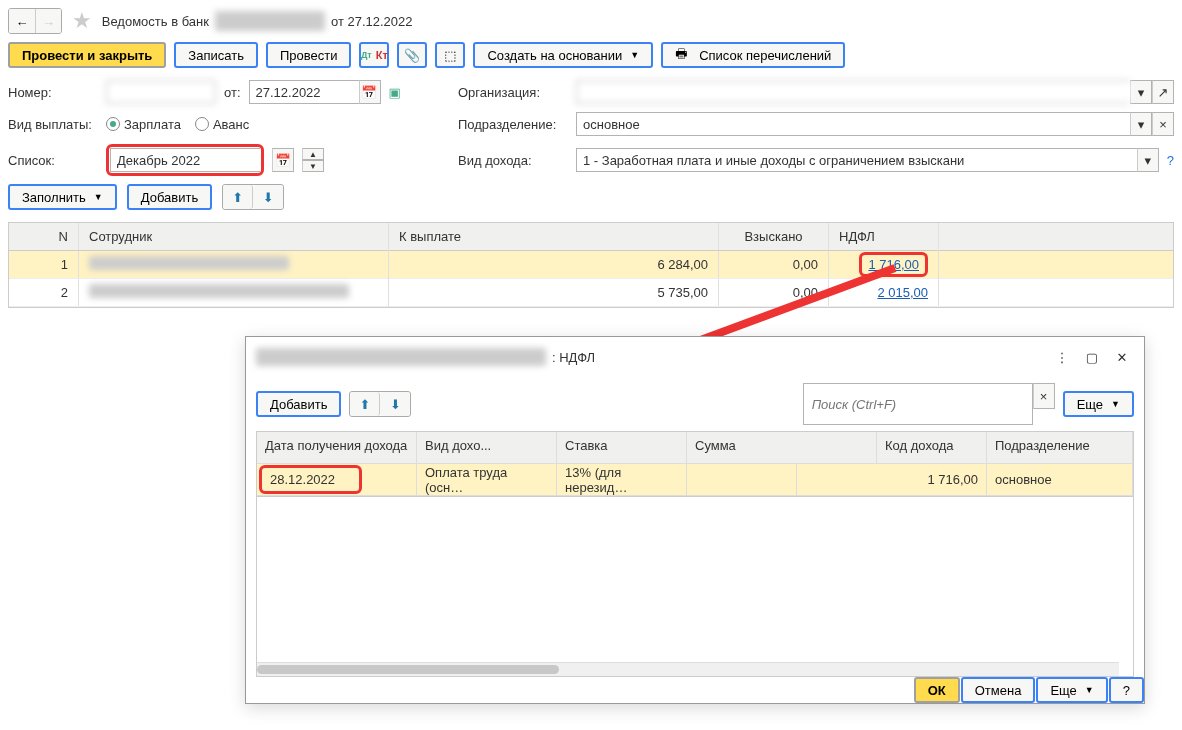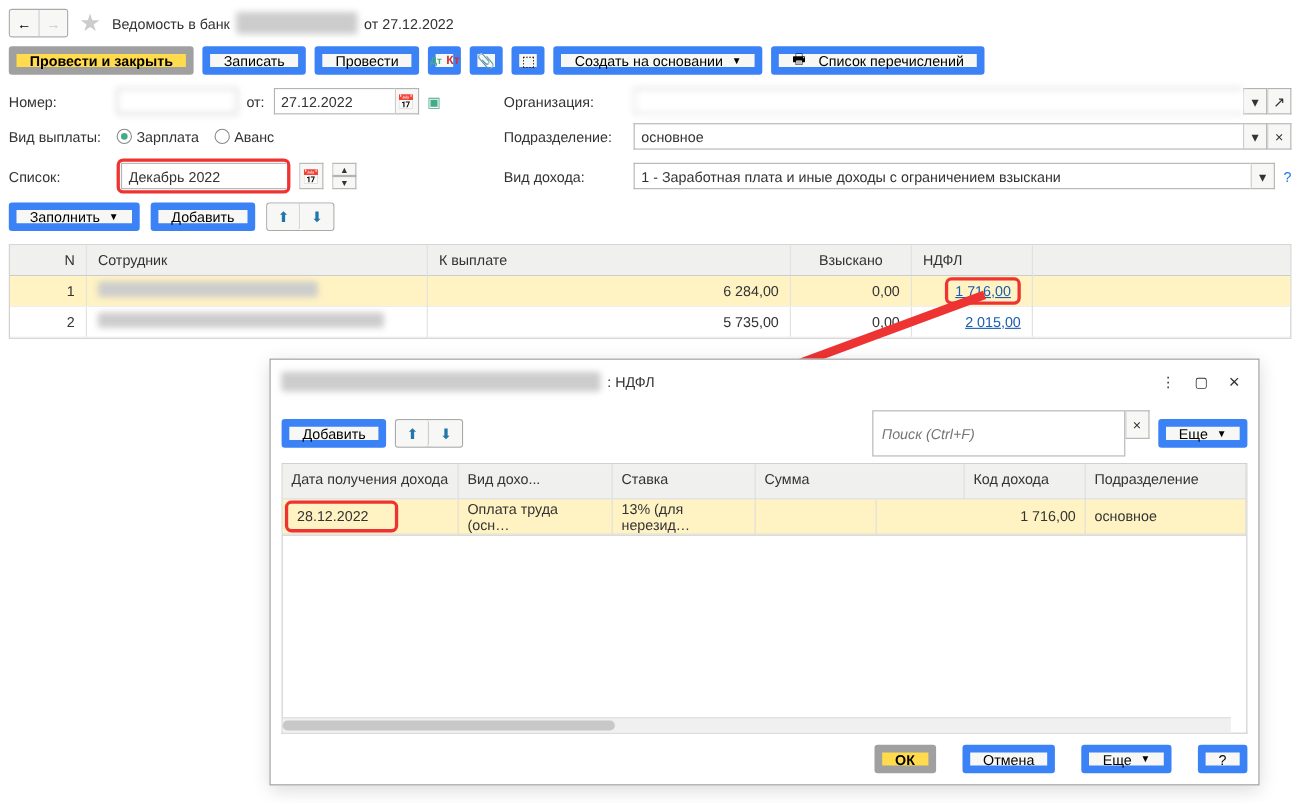"Провести и закрыть" .btn { border: 7px solid #3b82f6 -> 2px solid #3b82f6 }
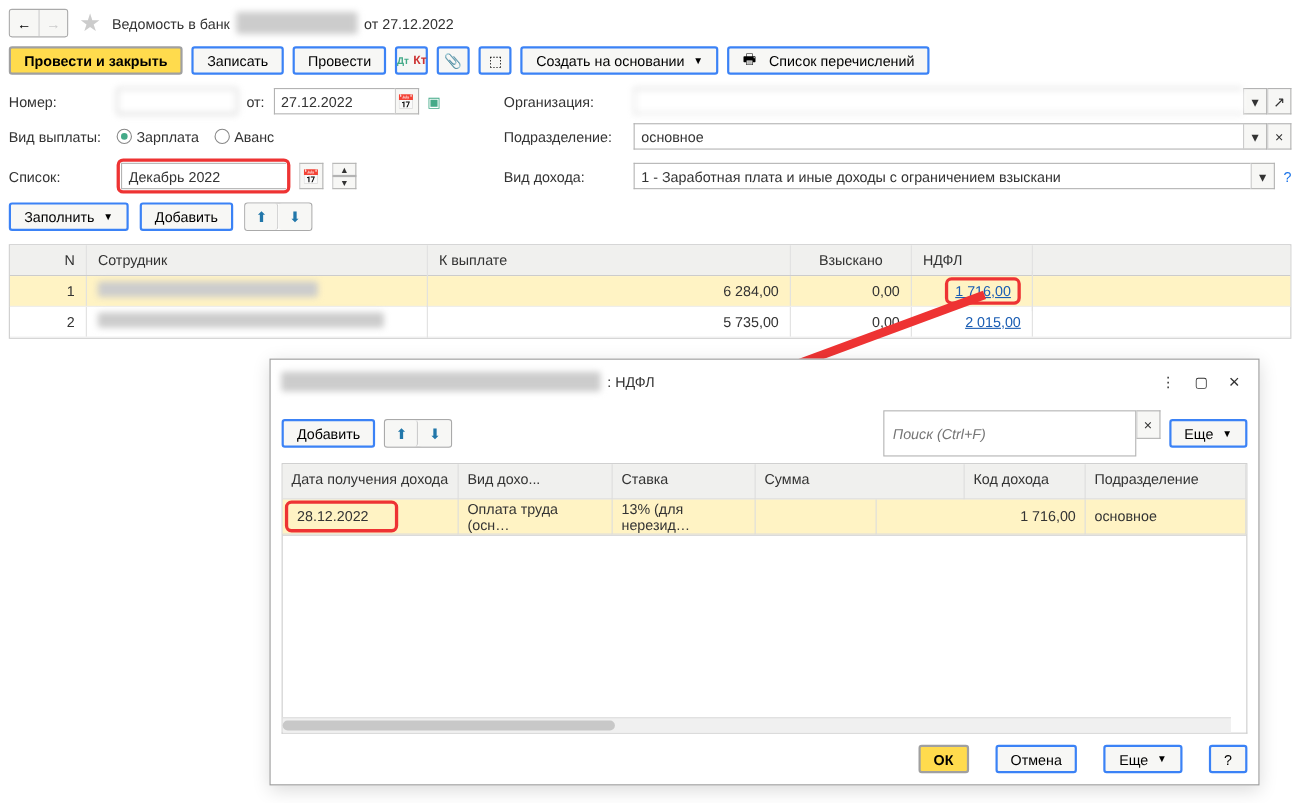": НДФЛ" .dialog { top: 326px -> 336px }
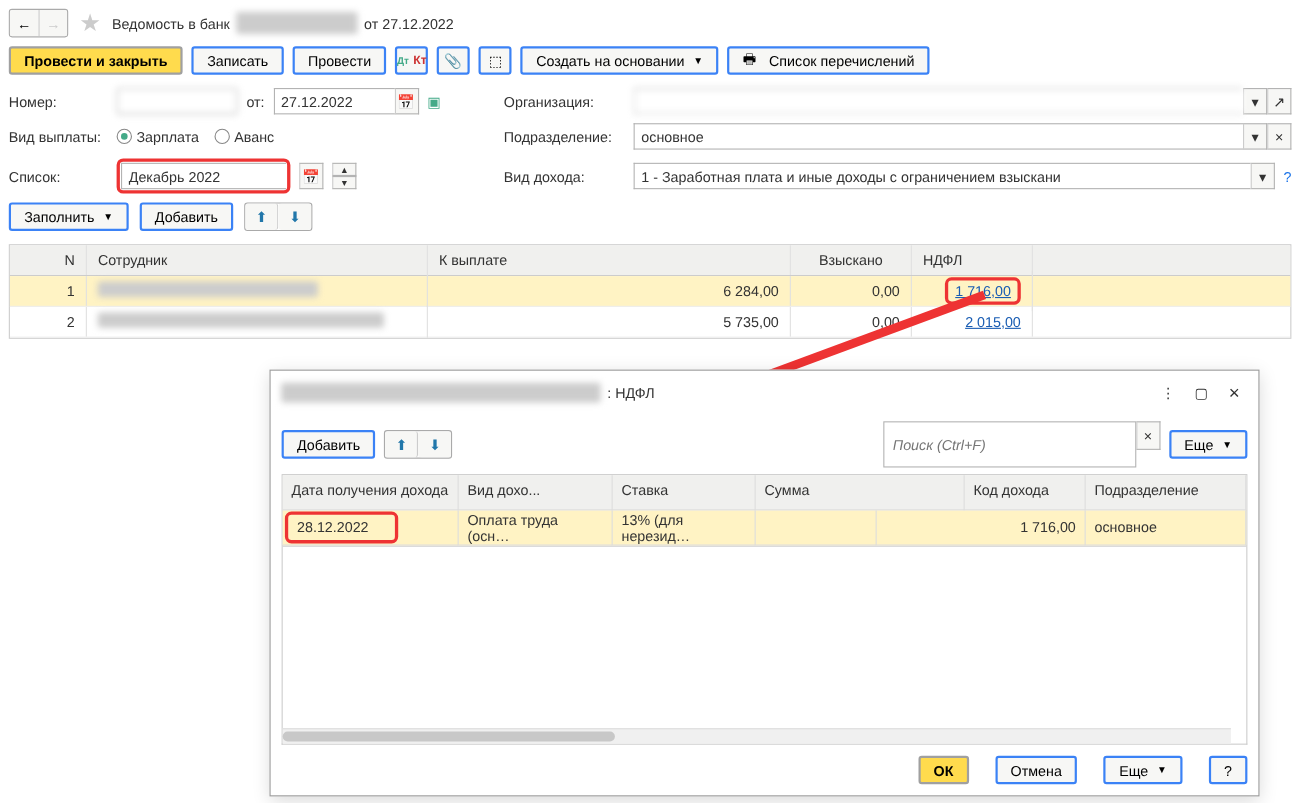"ОК" .dlg-footer { gap: 24px -> 1px; padding: 10px -> none }
